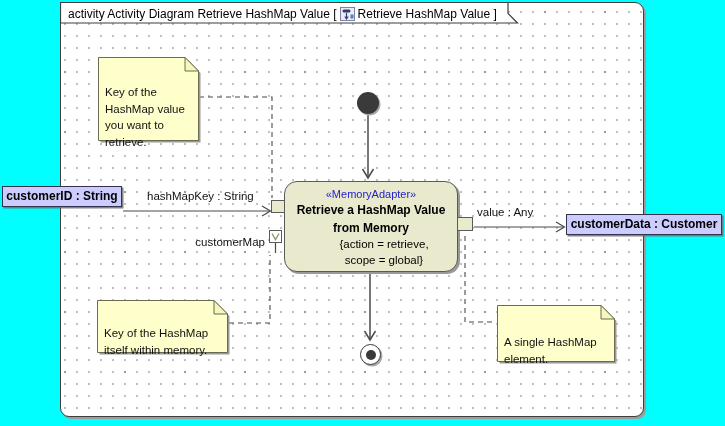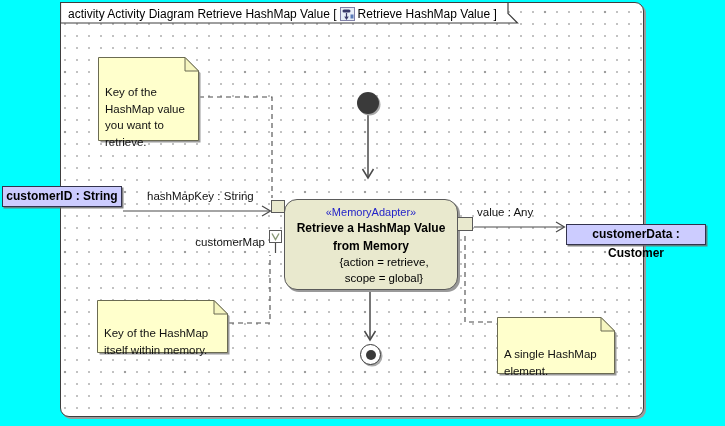"«MemoryAdapter»" .action-node { margin-top: 18px -> none }
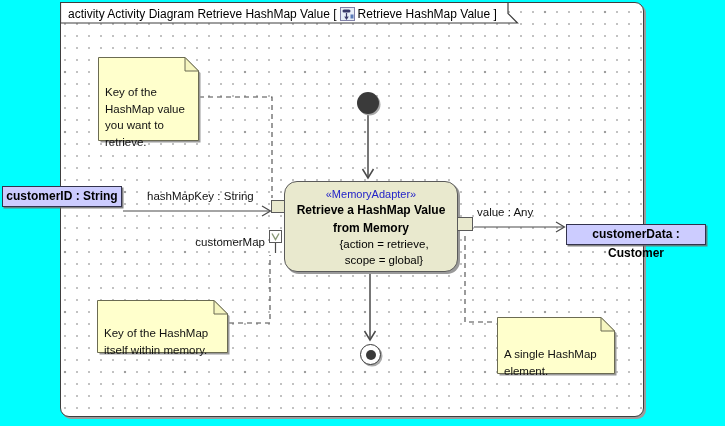"customerData : Customer" .obj-out { top: 224px -> 214px; width: 140px -> 156px }
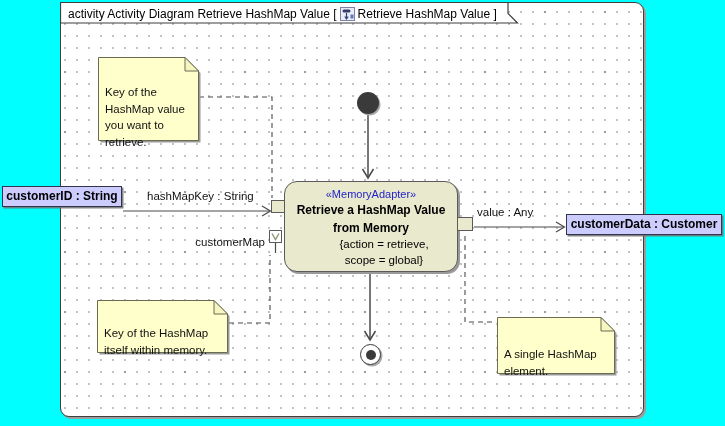"A single HashMap" .note3 { top: 317px -> 305px }
